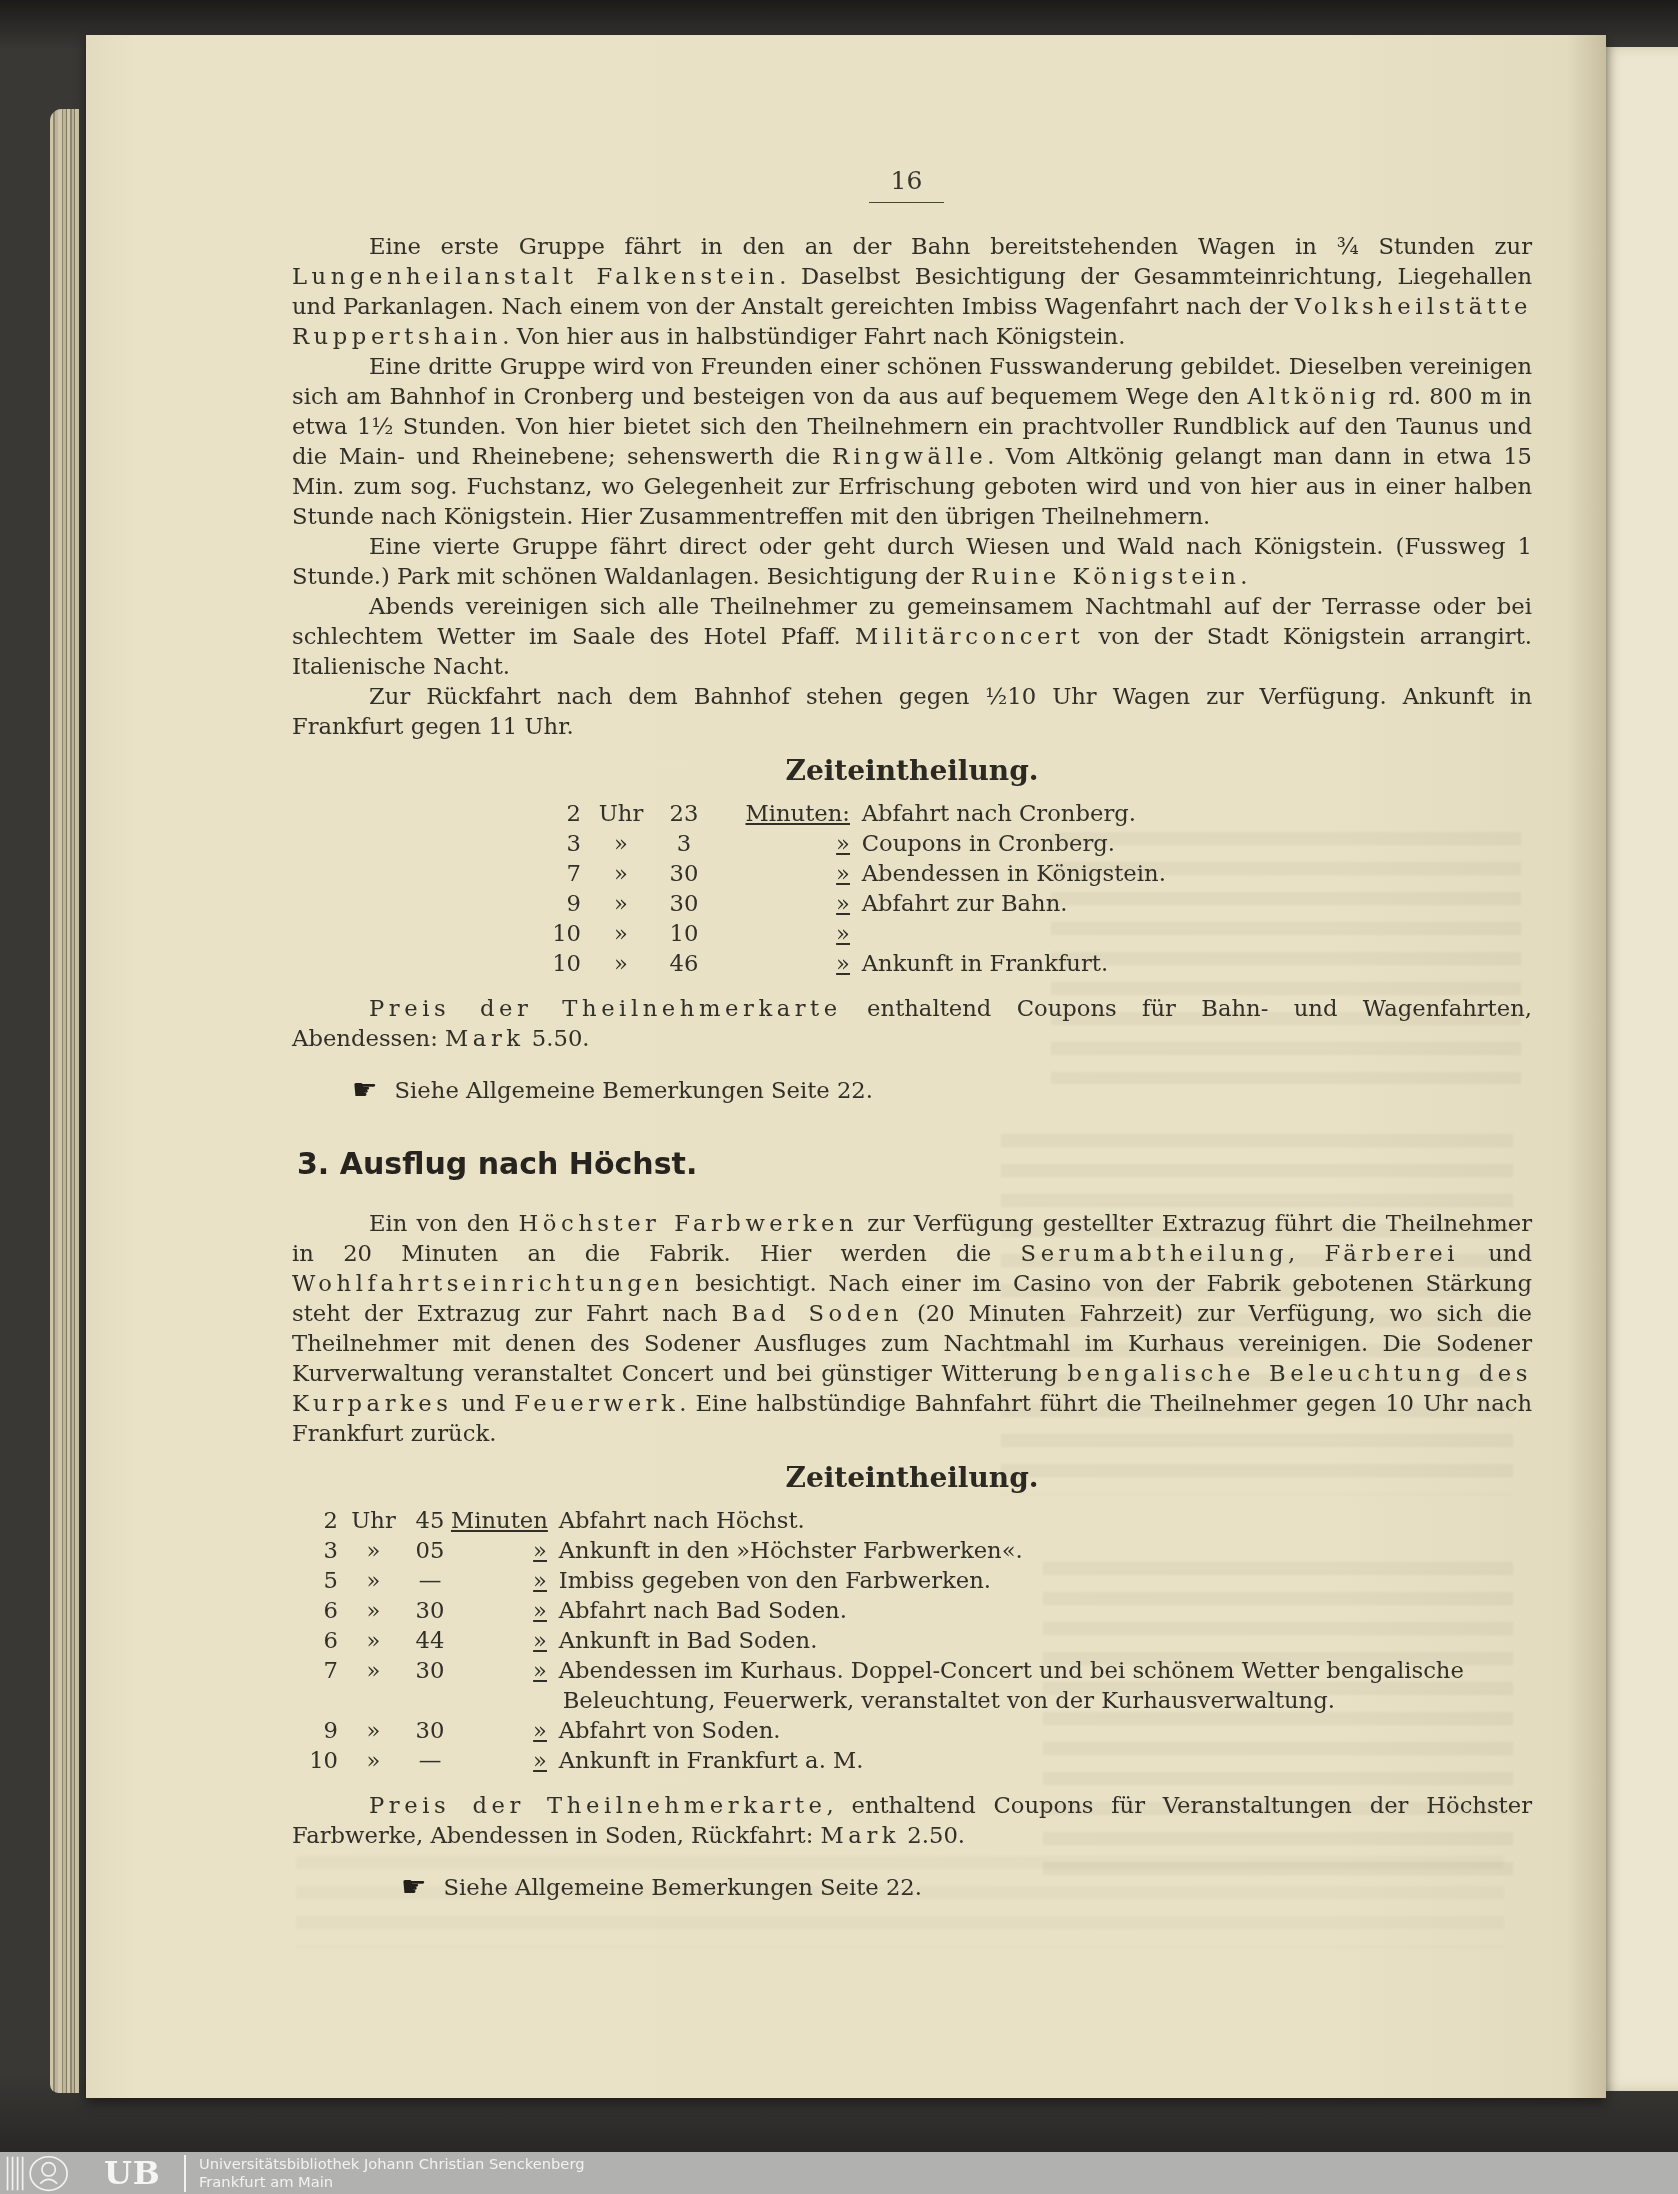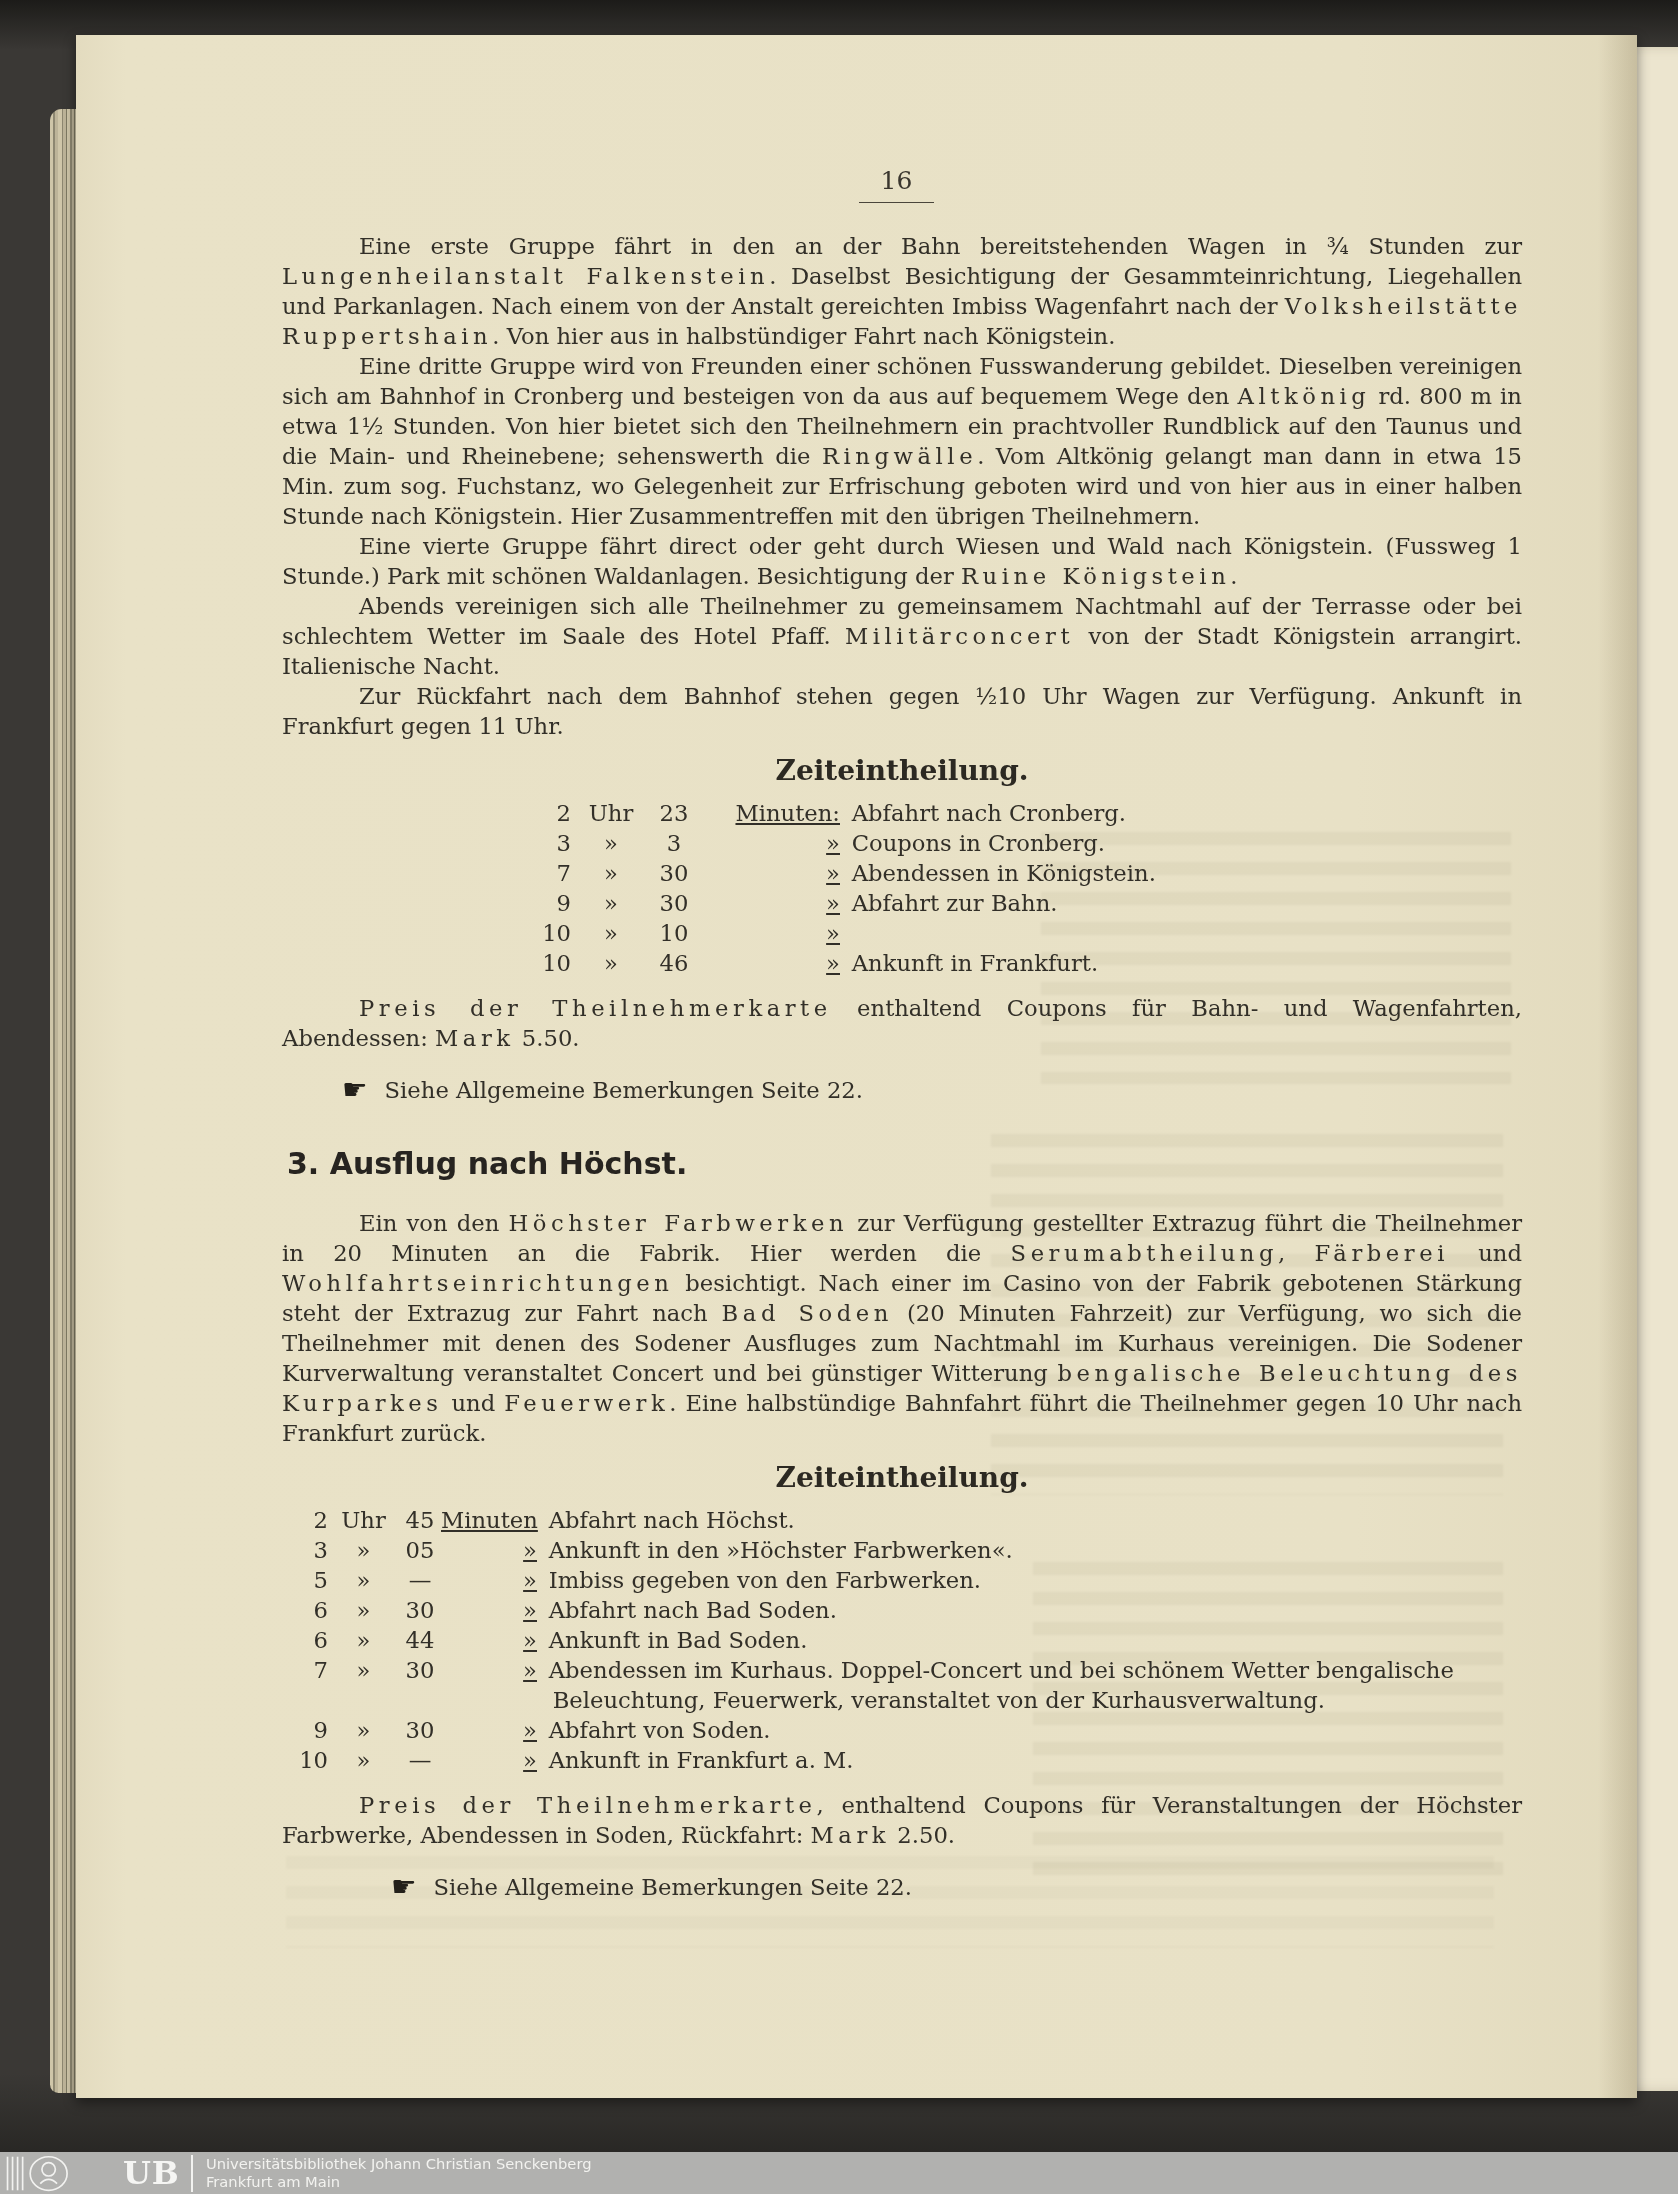"16" .page { left: 76px -> 86px; padding-left: 41px -> none }
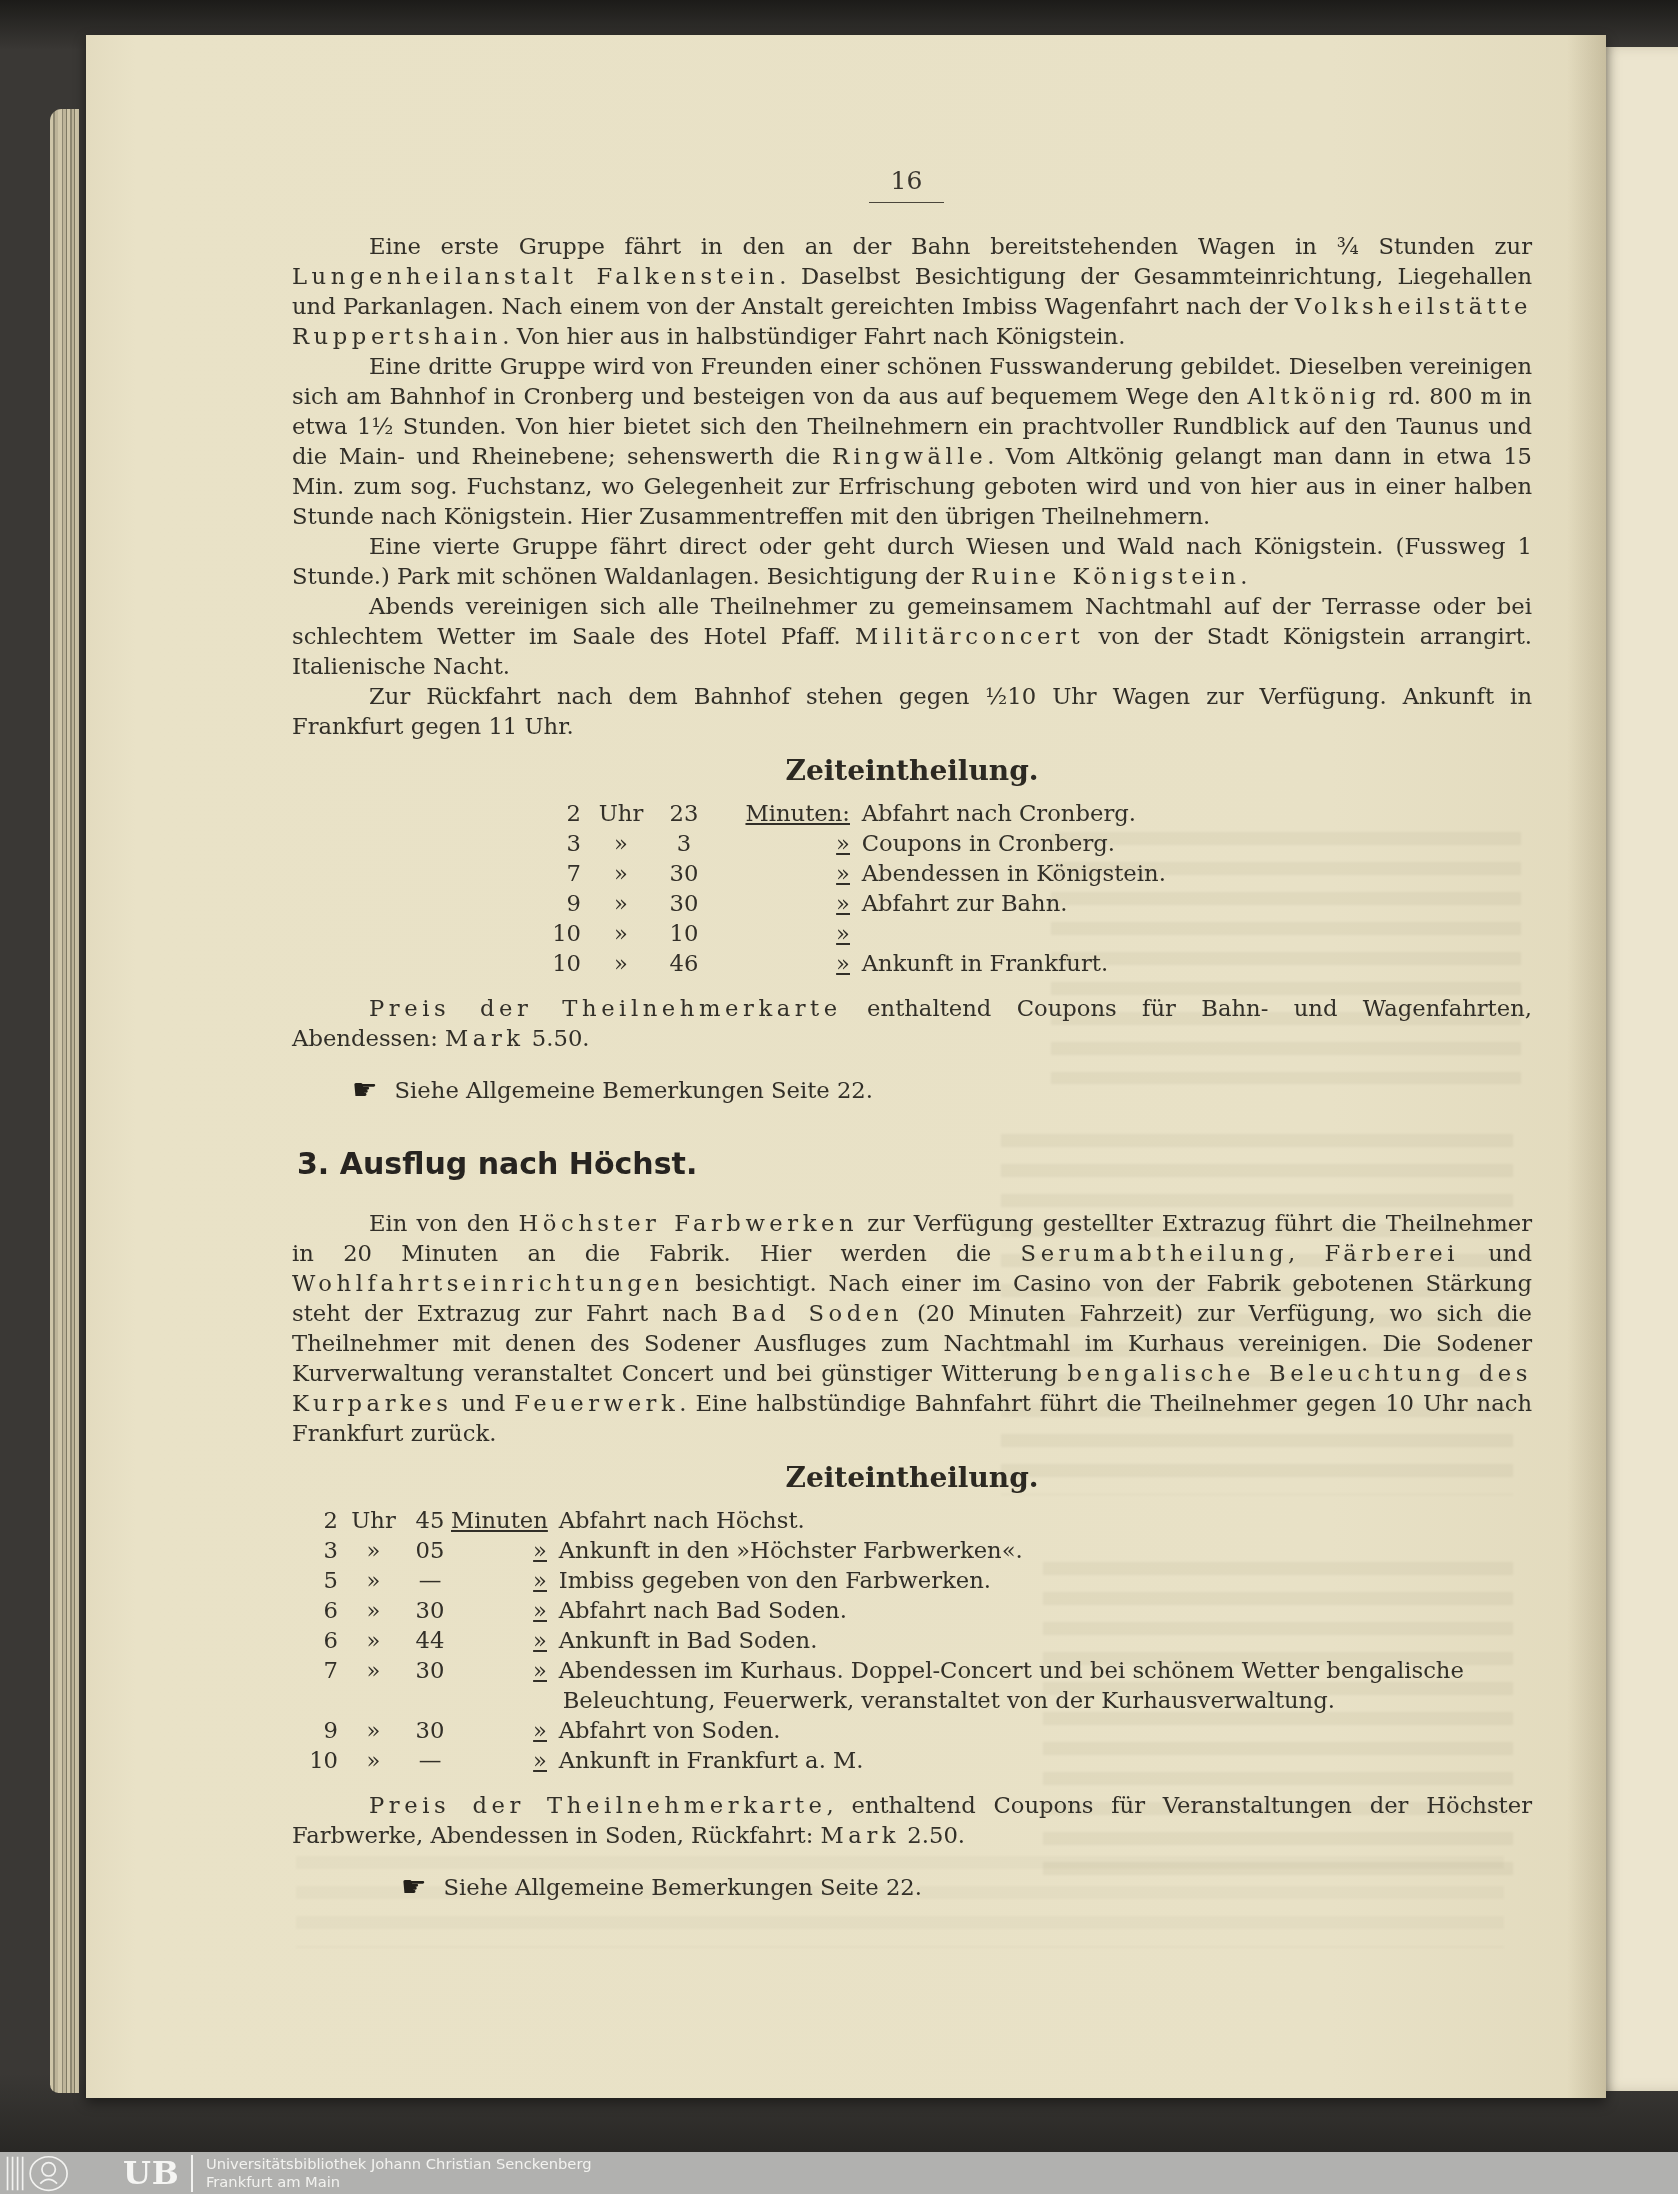"UB" .ub-logo { gap: 19px -> none; padding-right: 11px -> 23px }
